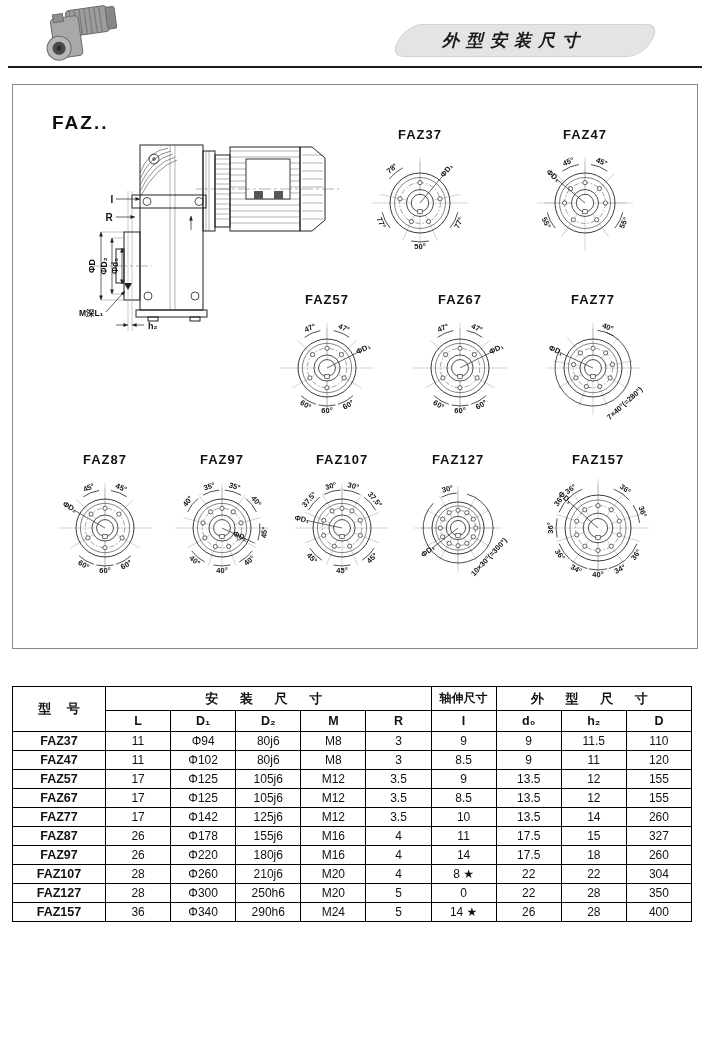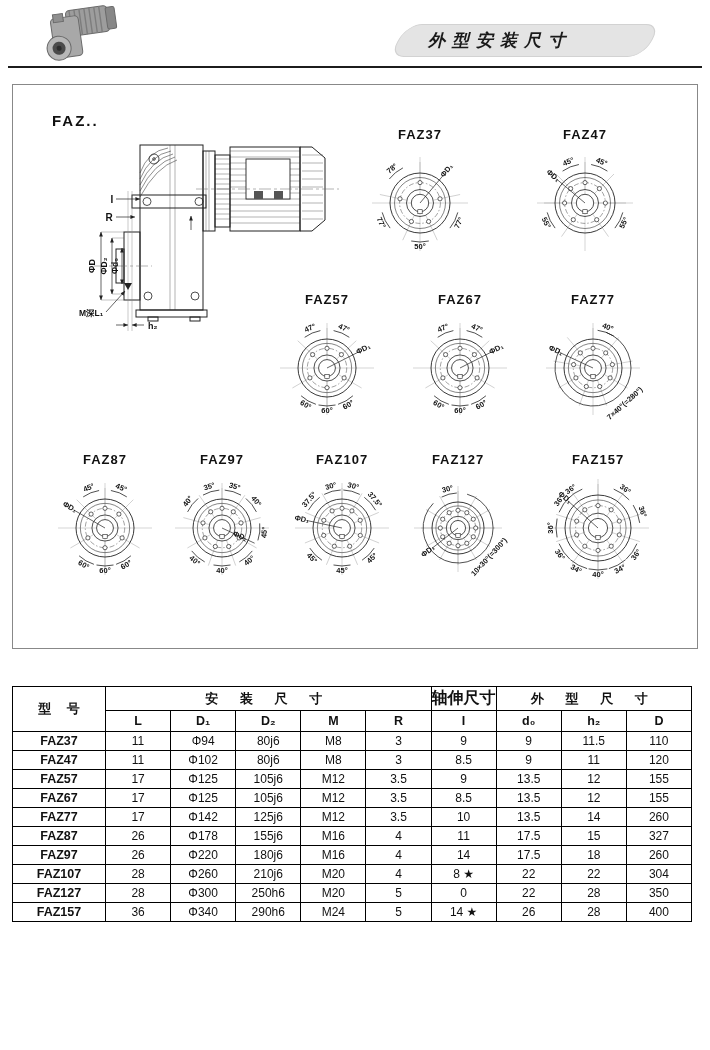"外型安装尺寸" .banner-text { left: 374px -> 388px }
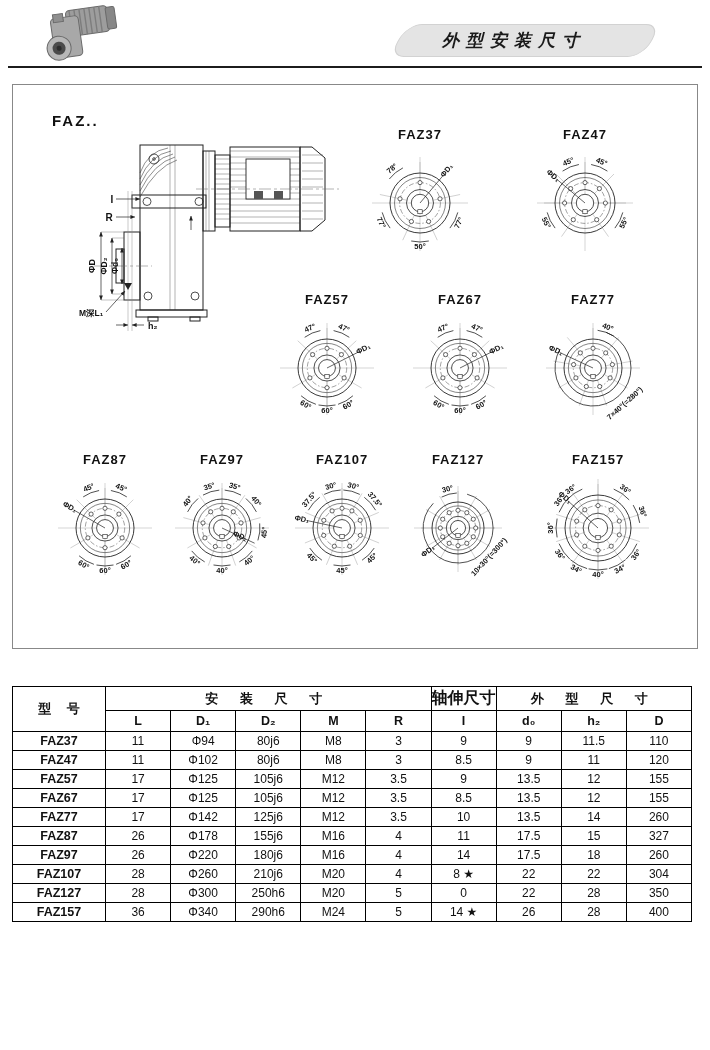"FAZ.." .series { font-size: 15px -> 19px }
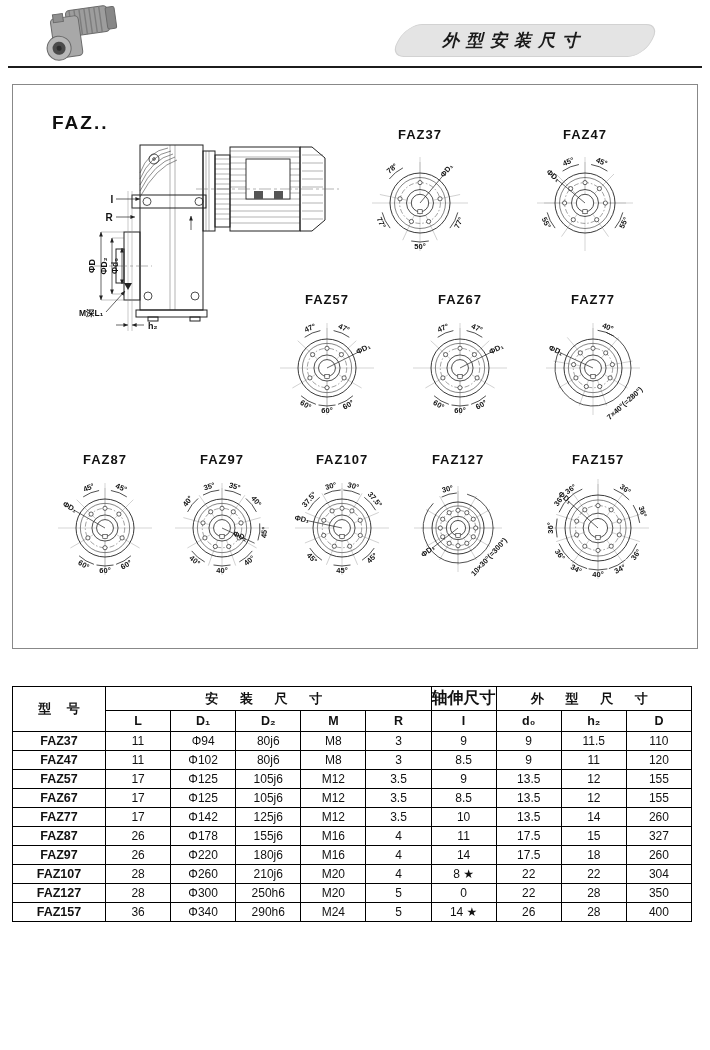"轴伸尺寸" th.gh.t-tight { font-size: 16px -> 12px }
